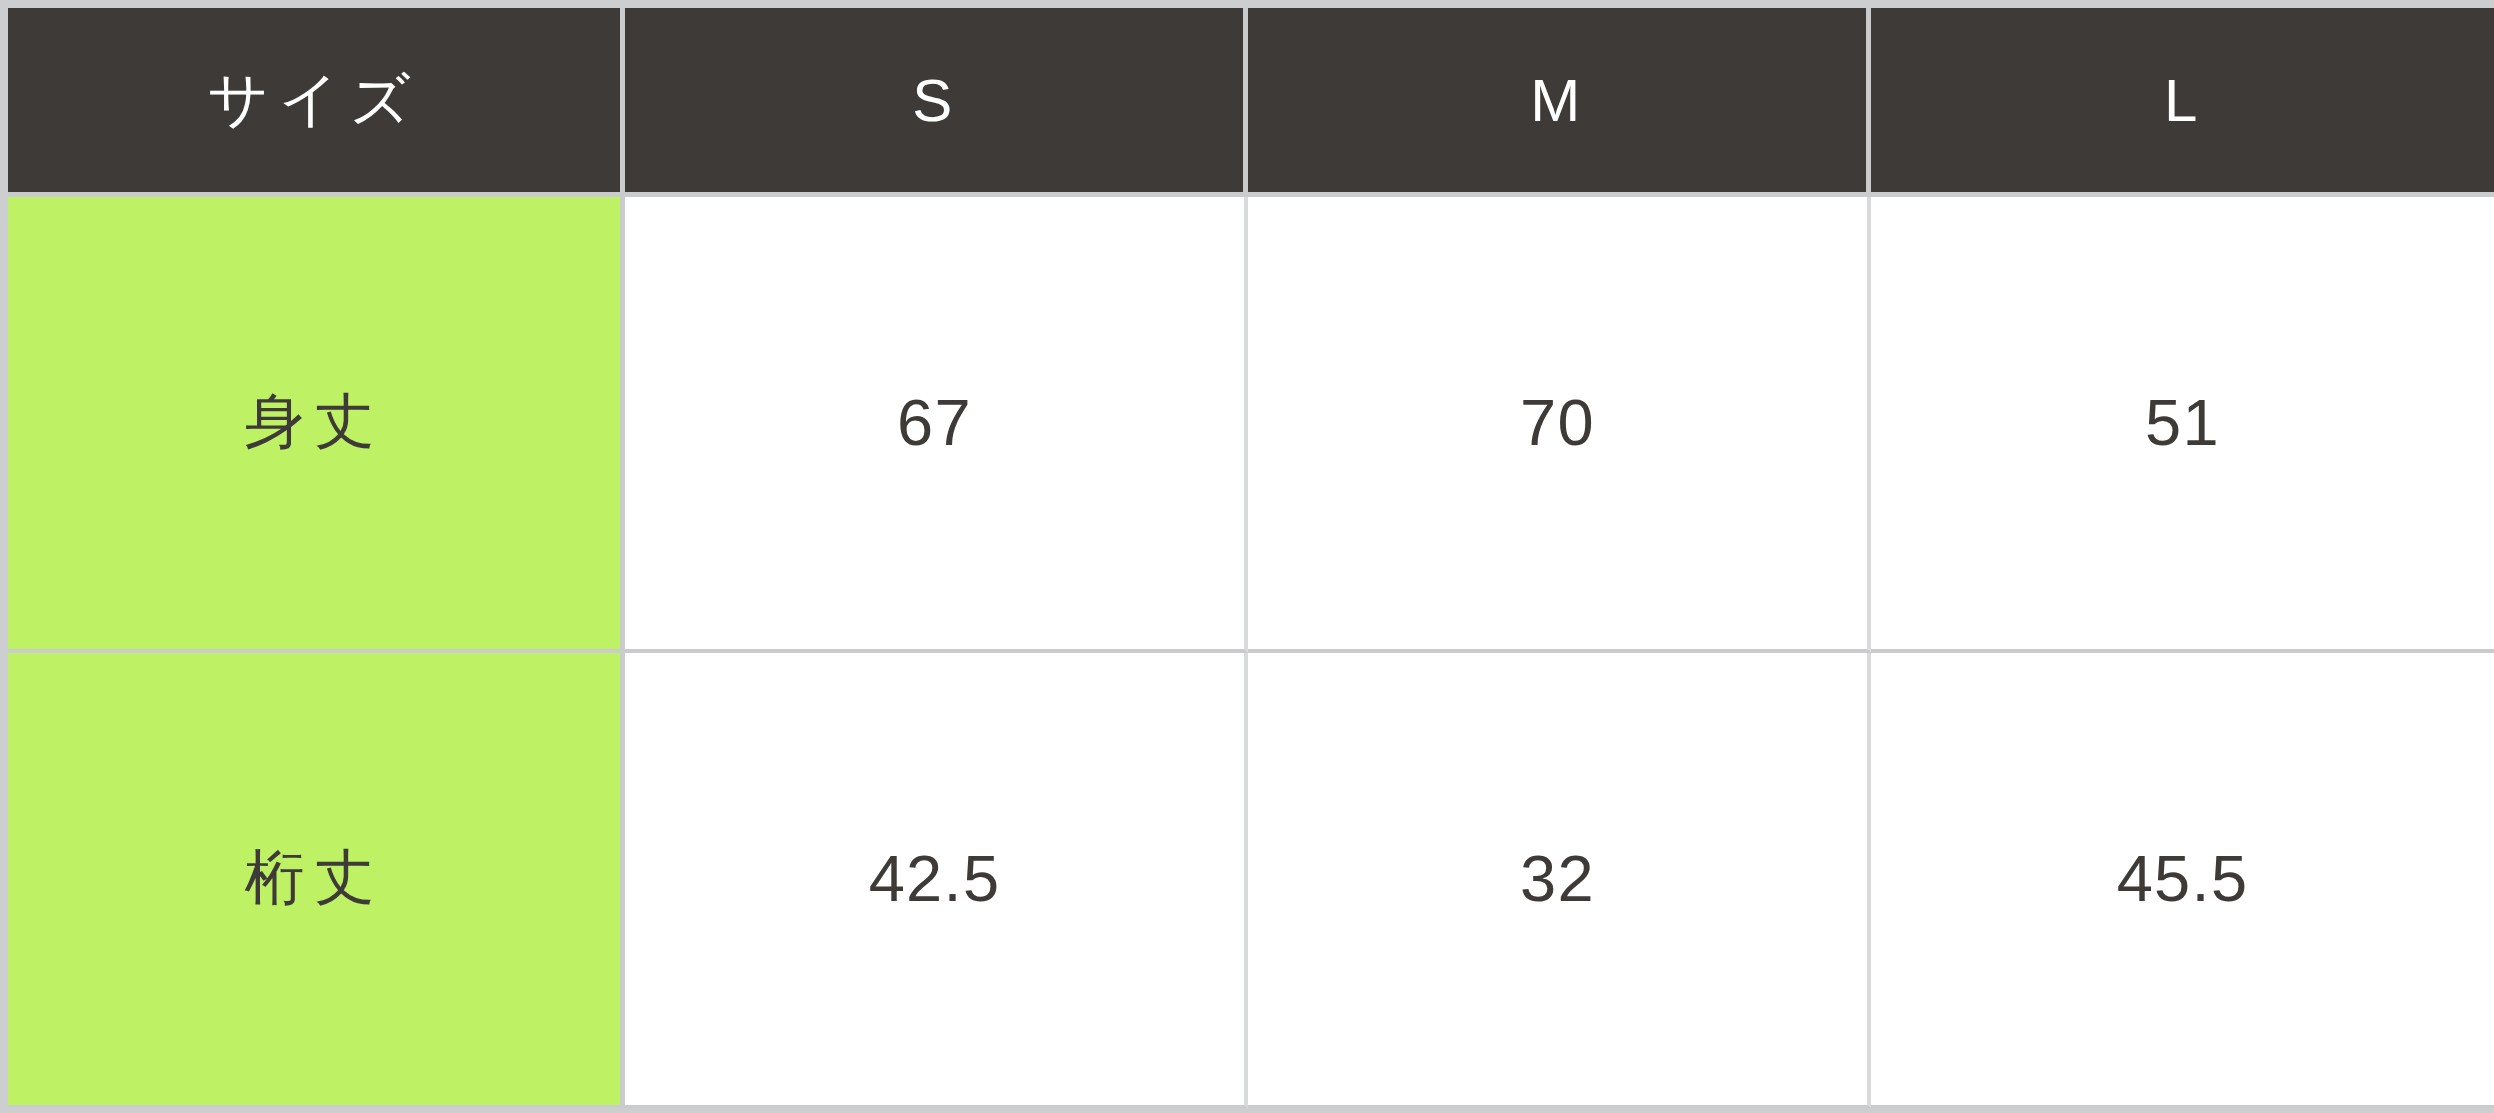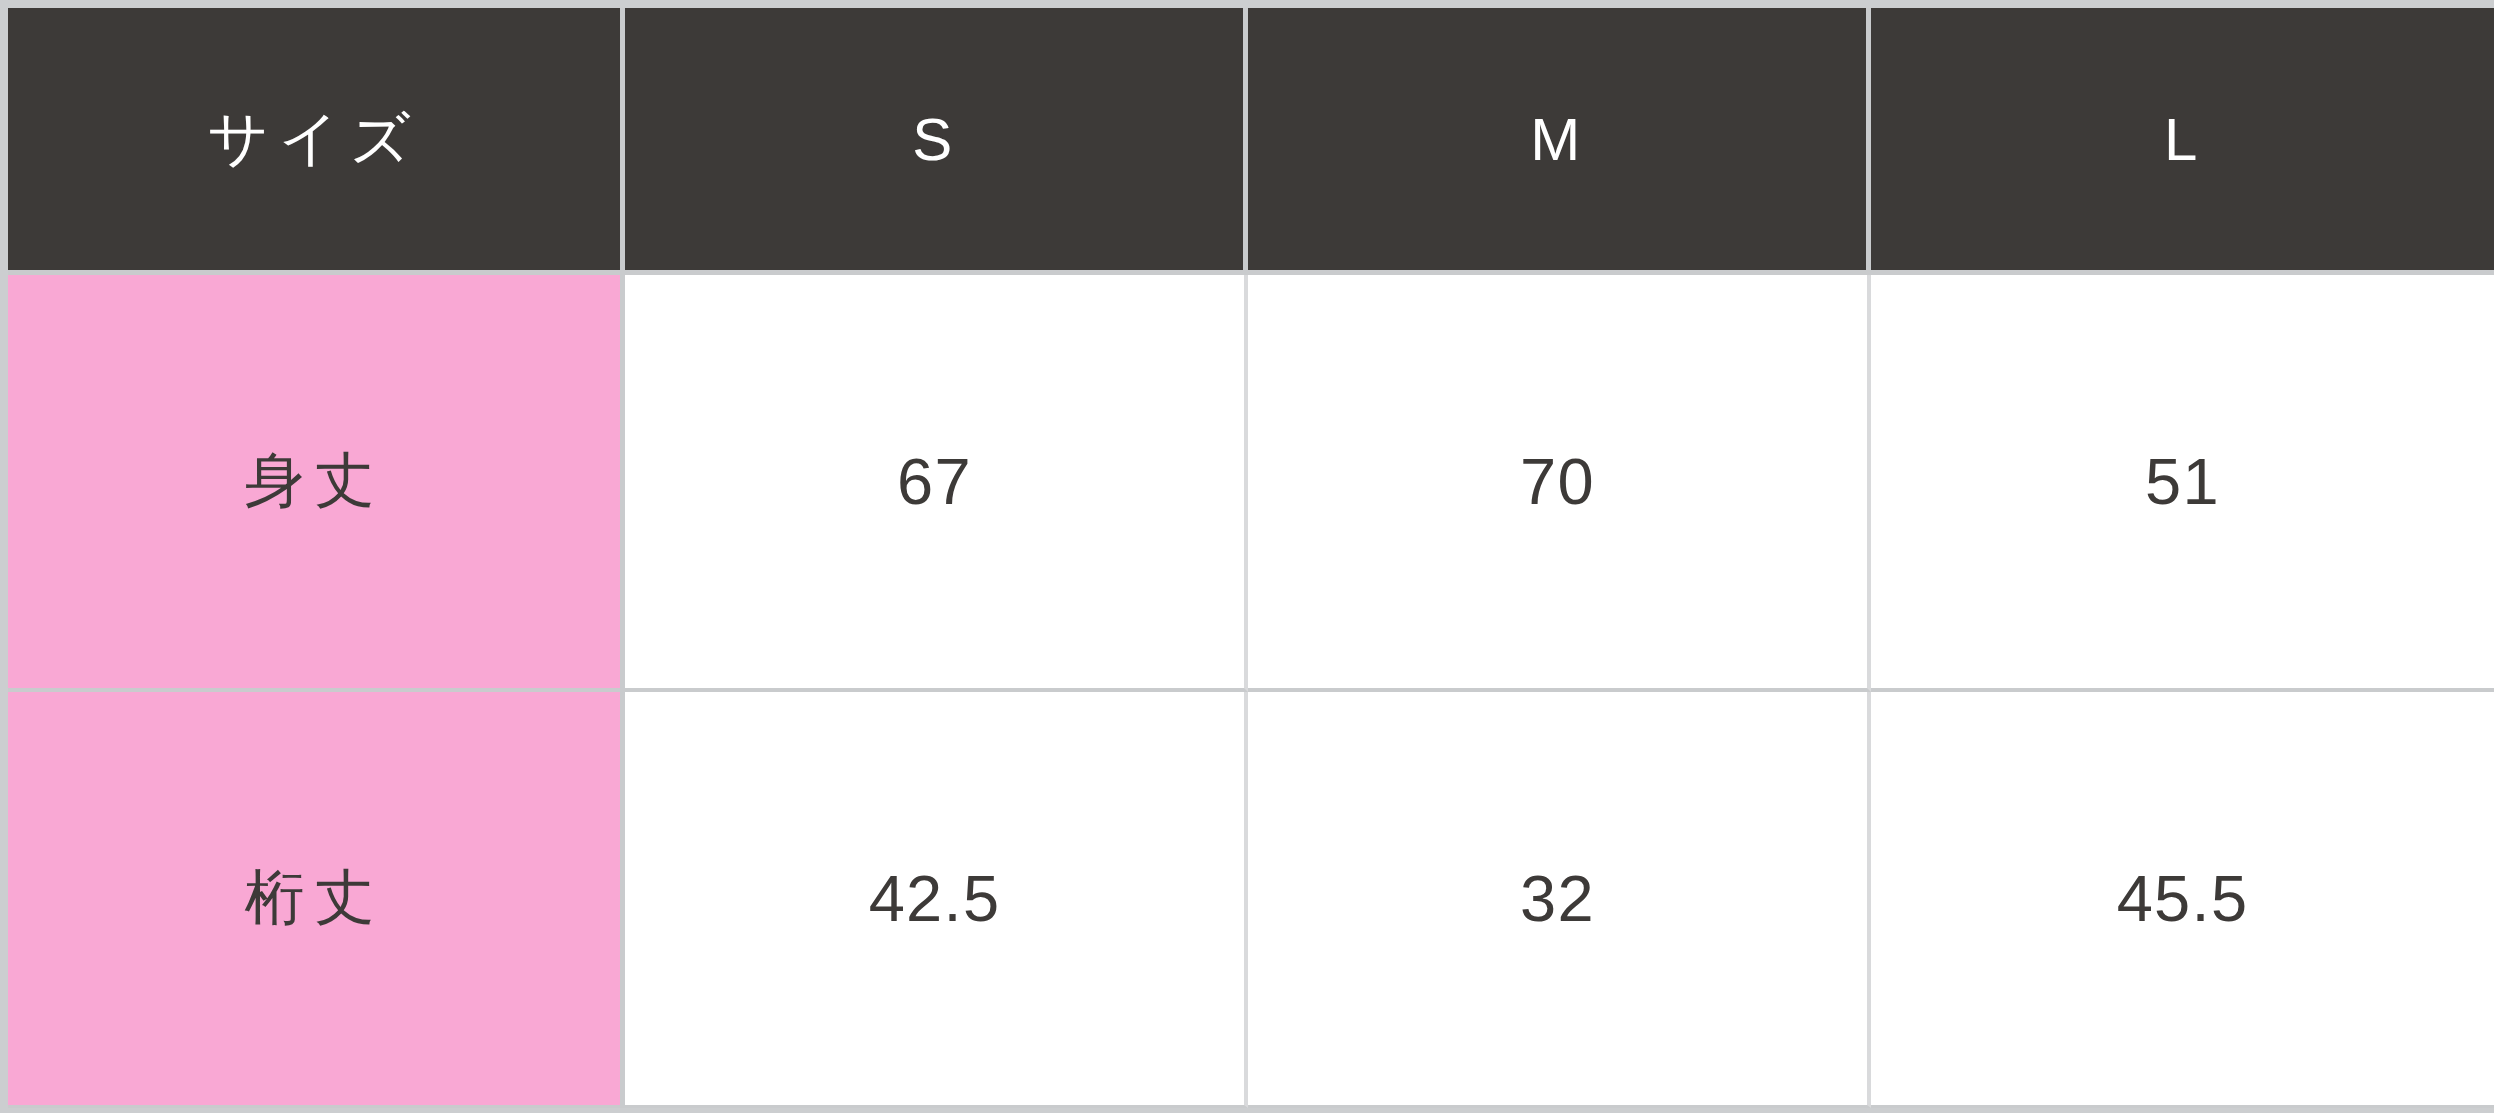"サイズ" .size-table thead tr { height: 267px -> 189px }
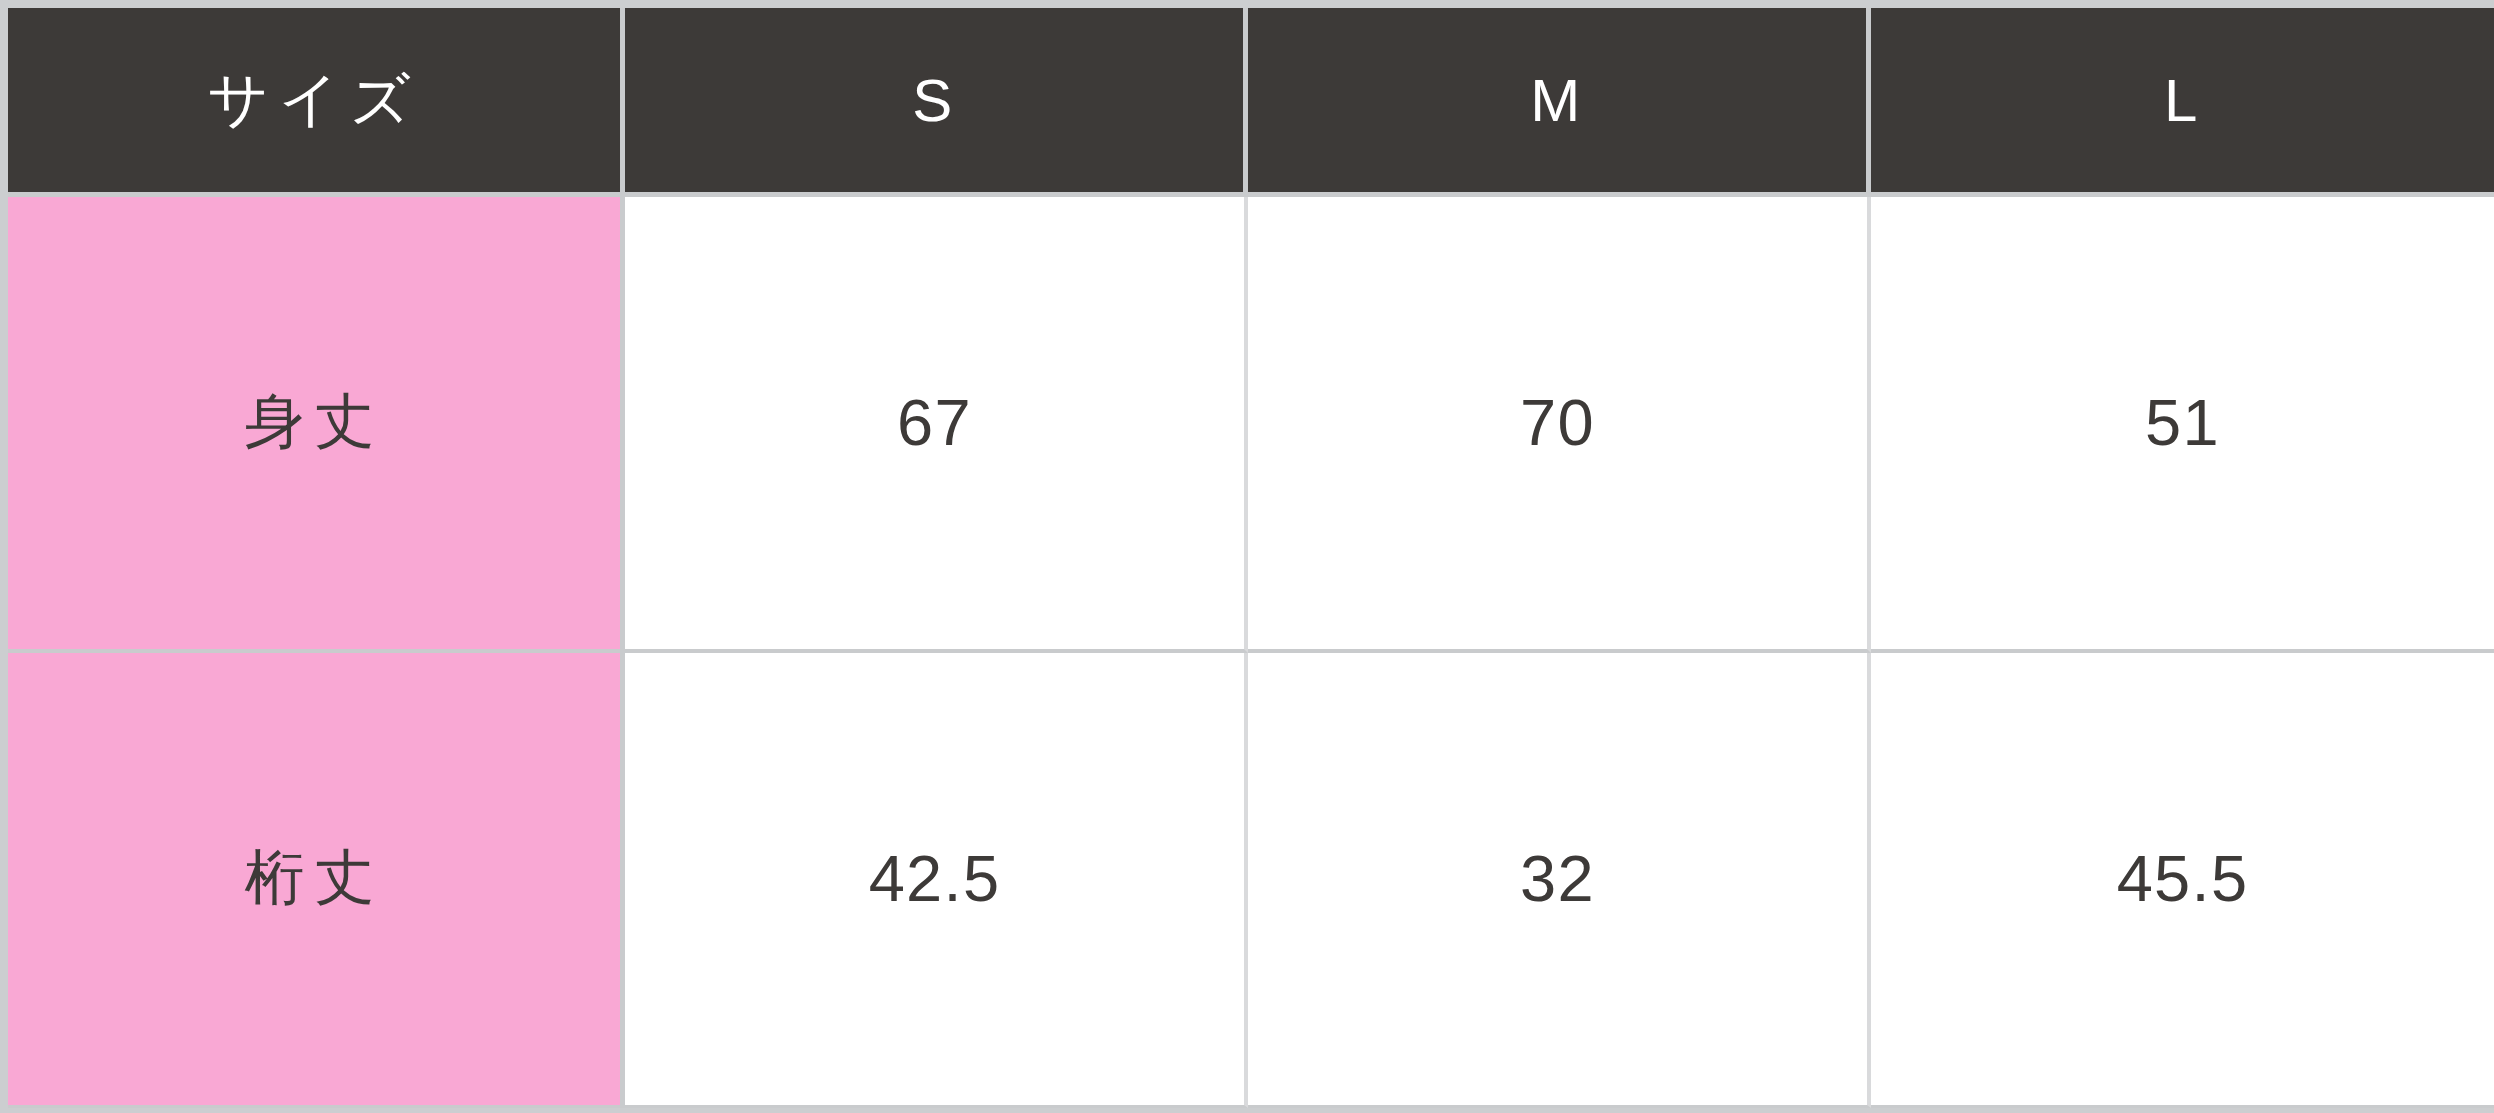"身丈" .size-table tbody th.row-label { background: #f9a8d4 -> #bef264 }
